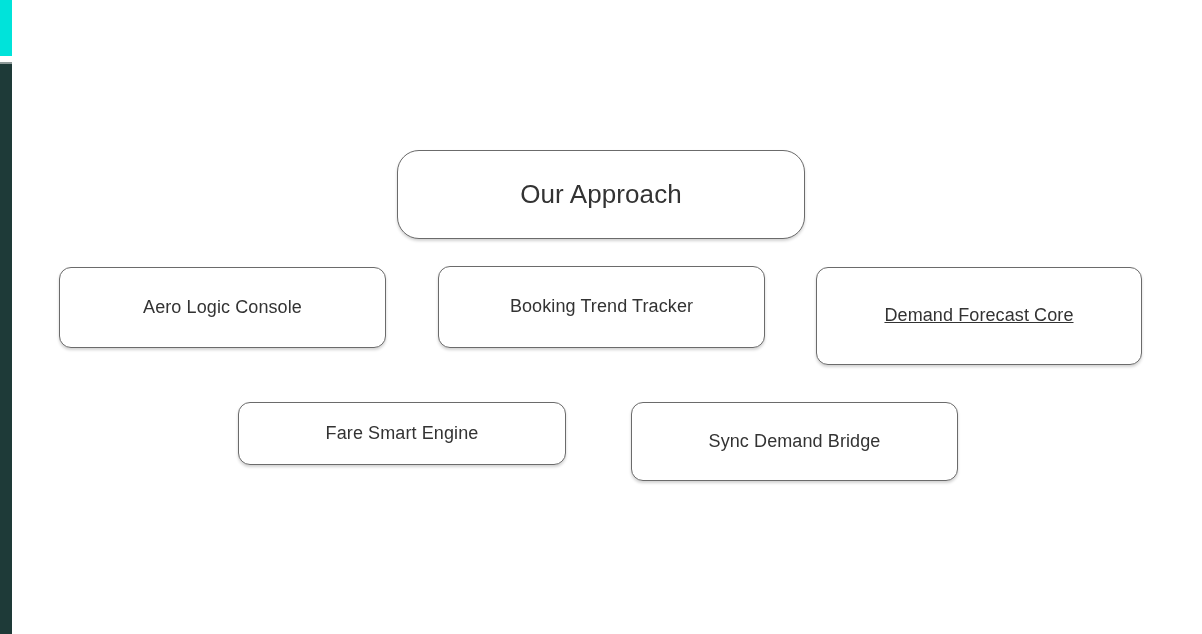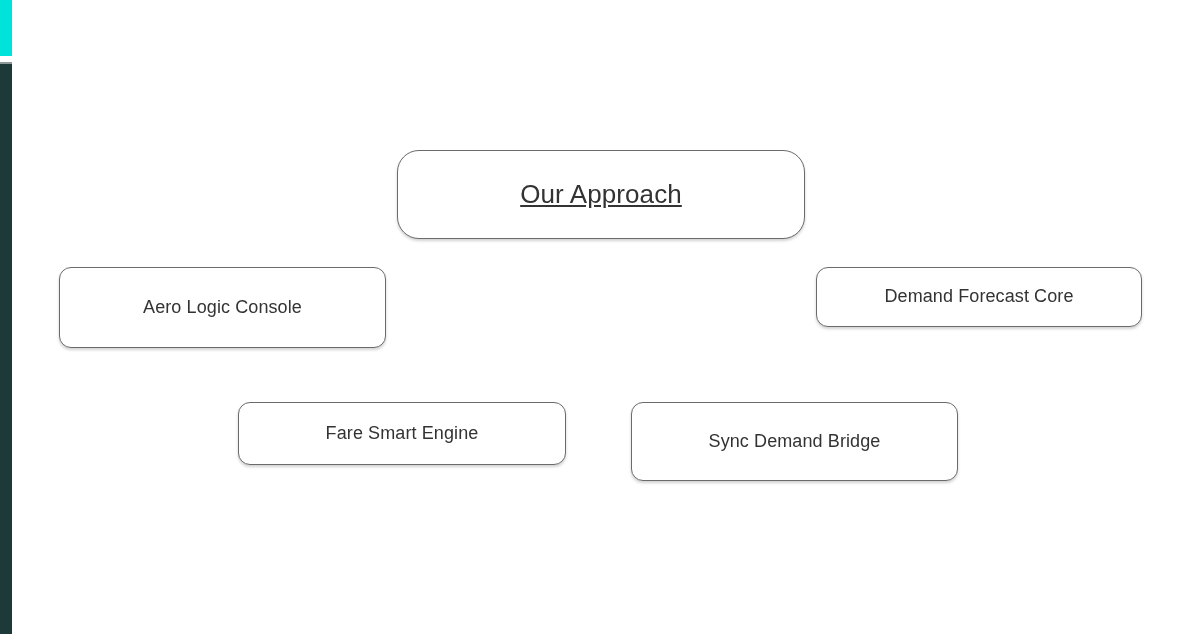"Our Approach" #node-root .node-label { text-decoration: underline -> none }
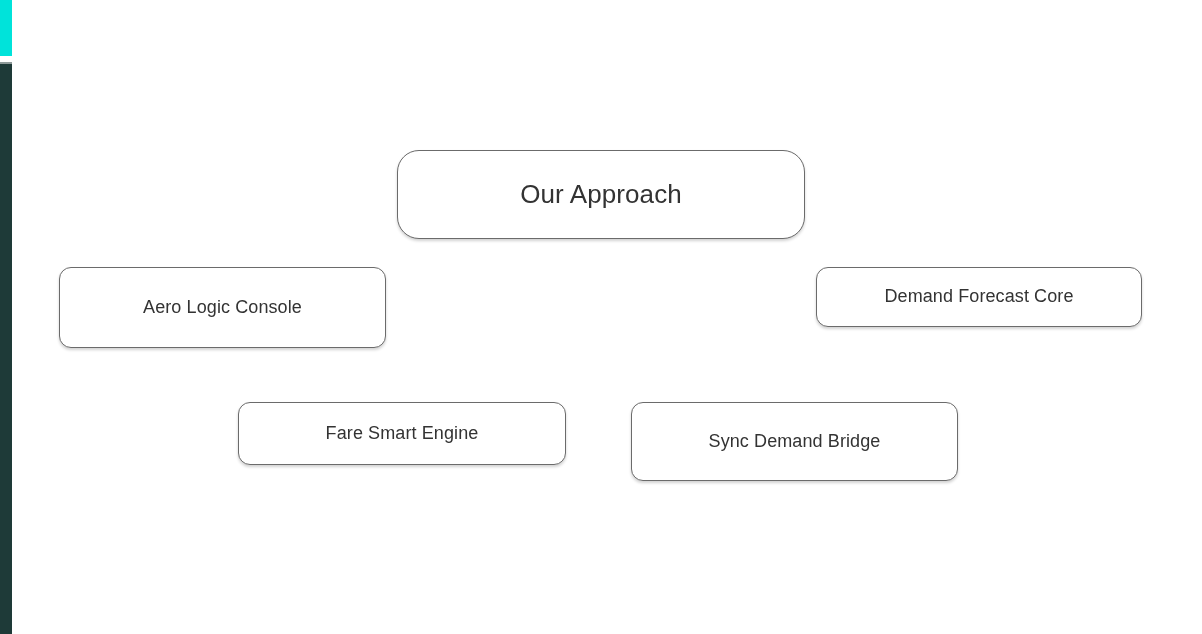"Booking Trend Tracker" div.node { html: none -> <div> <span>Booking Trend Tracker</span> </div> }
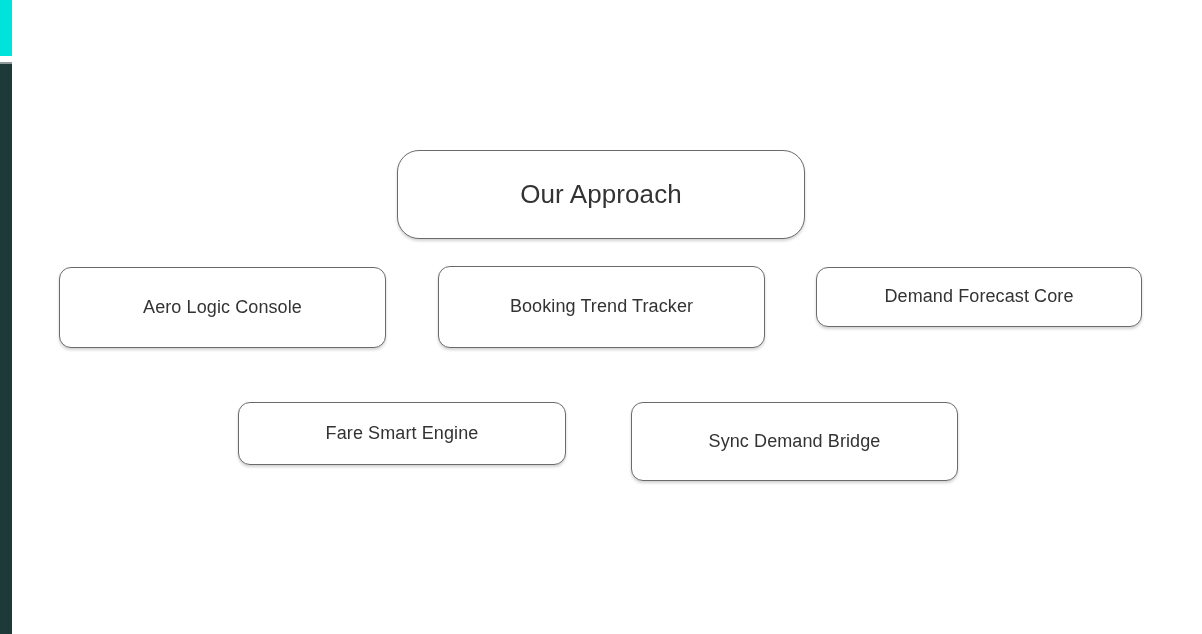"Demand Forecast Core" #node-child-2 { height: 60px -> 98px; text-decoration: none -> underline }
